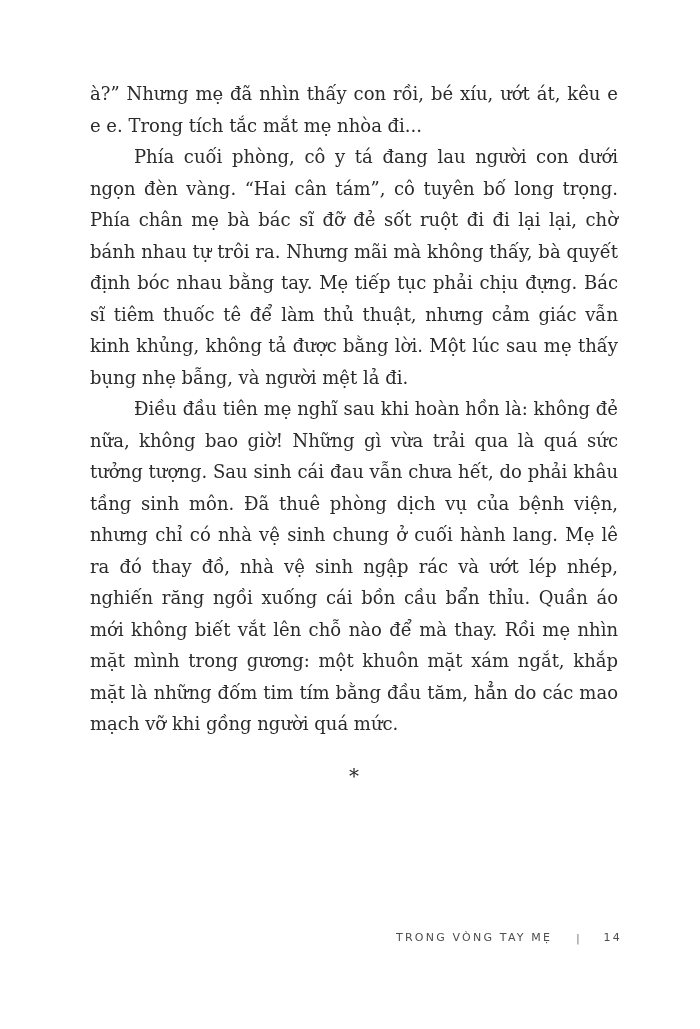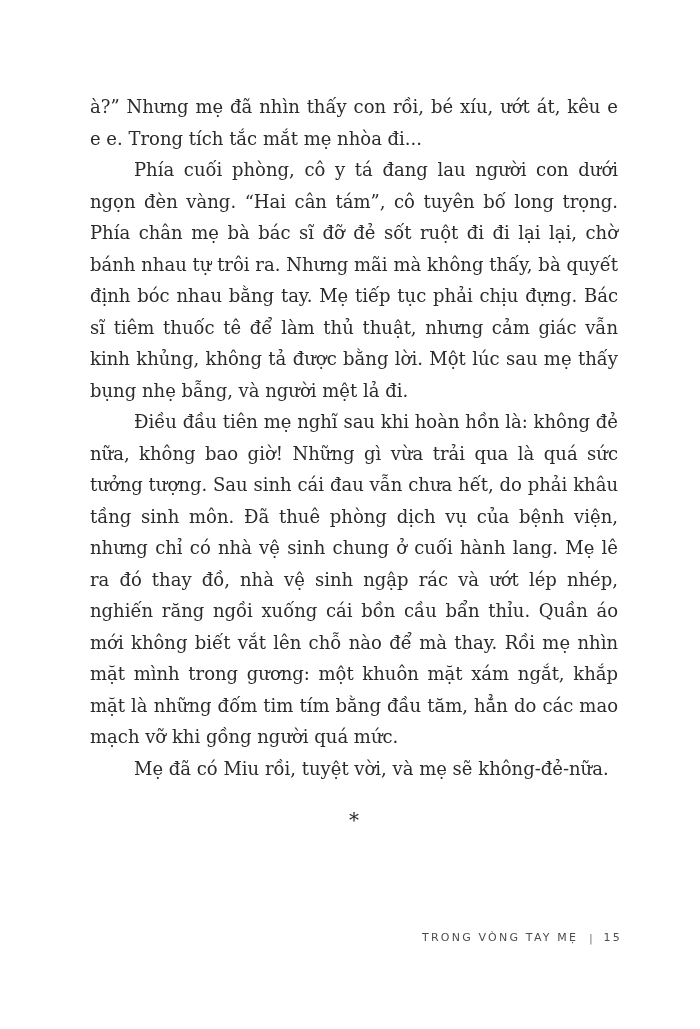"à?” Nhưng mẹ đã nhìn" .text-block { margin-top: 13px -> none }
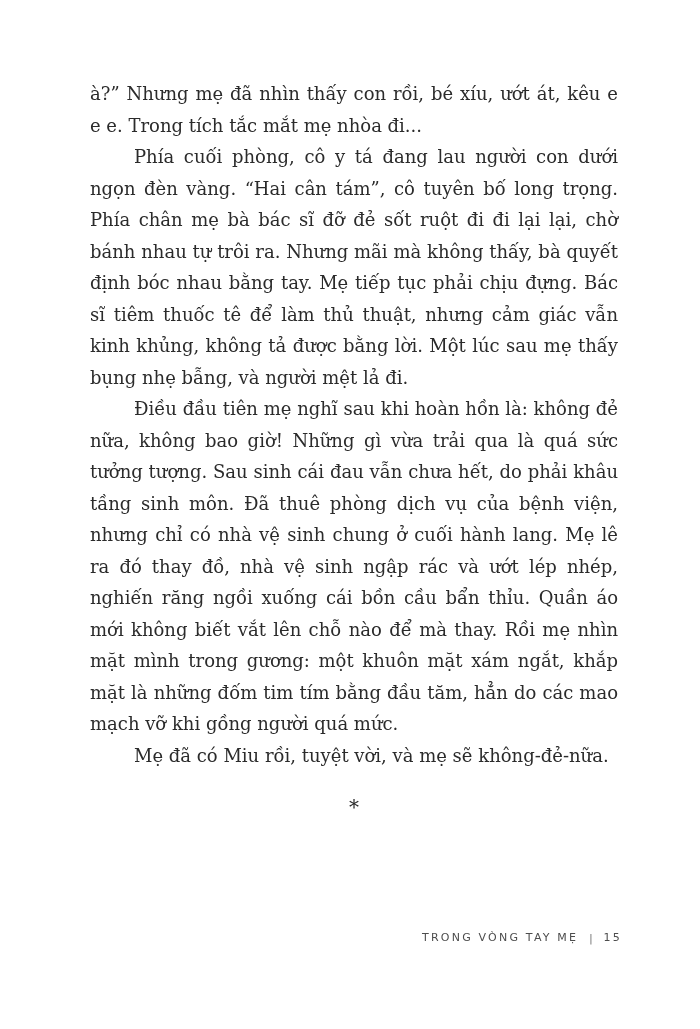"Mẹ đã có Miu rồi," p.para { html: <p>Mẹ đã có Miu rồi, tuyệt vời, và mẹ sẽ không-đẻ-nữa.</p> -> none }
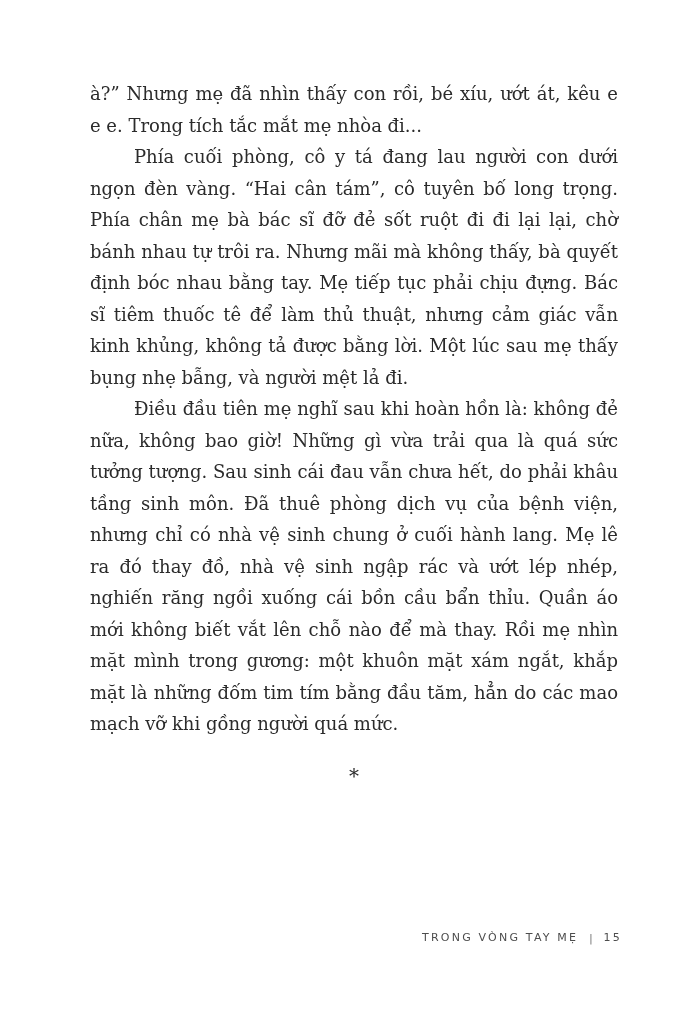"TRONG VÒNG TAY MẸ" .page-footer { gap: 11px -> 24px }
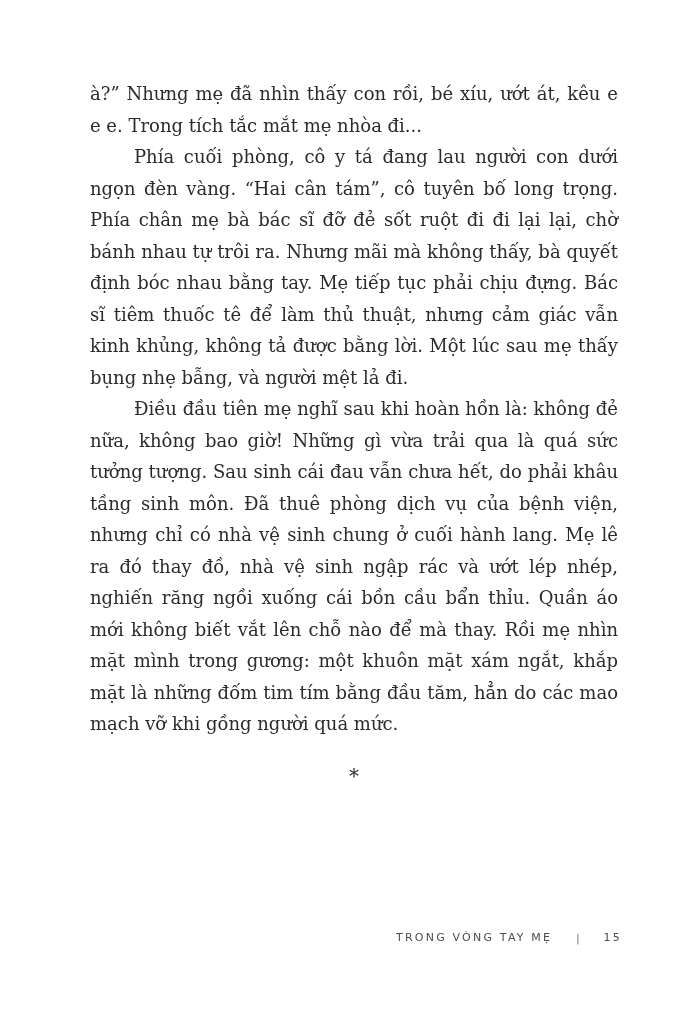"15" span.footer-page-number { text: 15 -> 14 }
